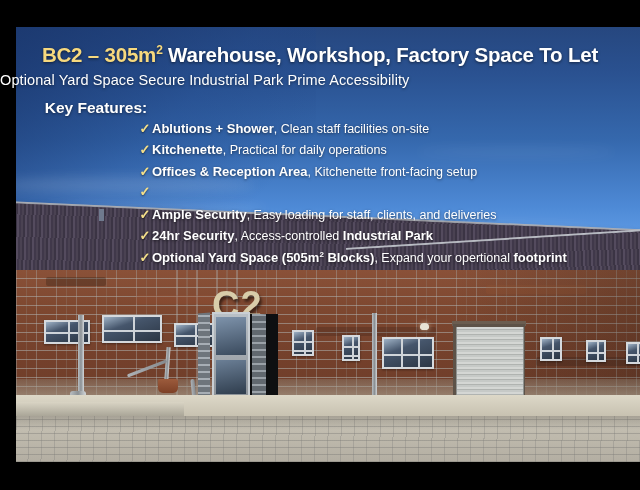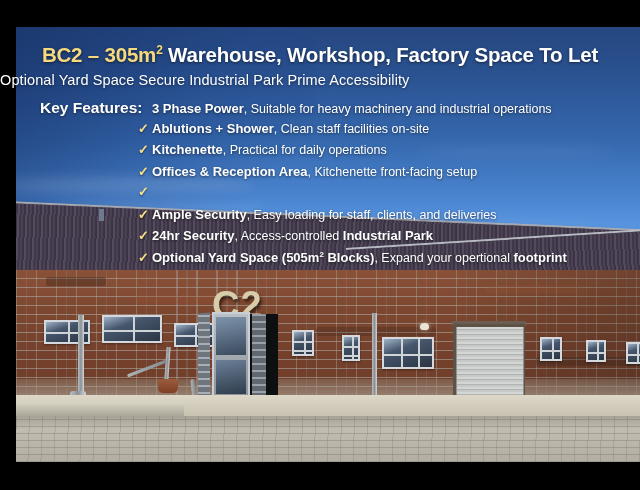"Key Features:" .features { text-align: none -> center }
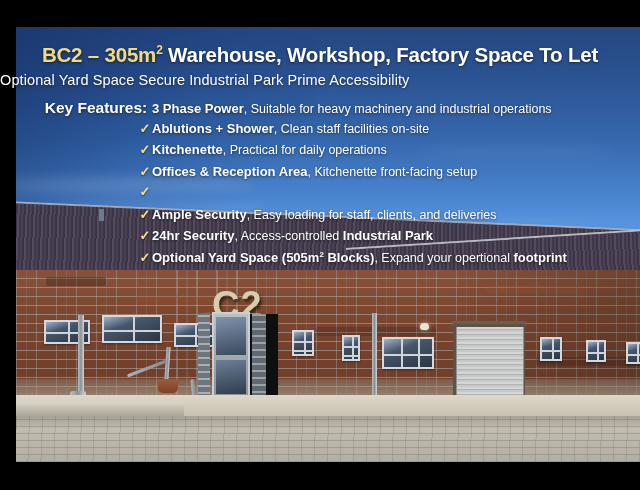"3 Phase Power, Suitable for" span.feat-text { html: <span><b>3 Phase Power</b><span>, Suitable for heavy machinery and industrial operations</span></span> -> none }
